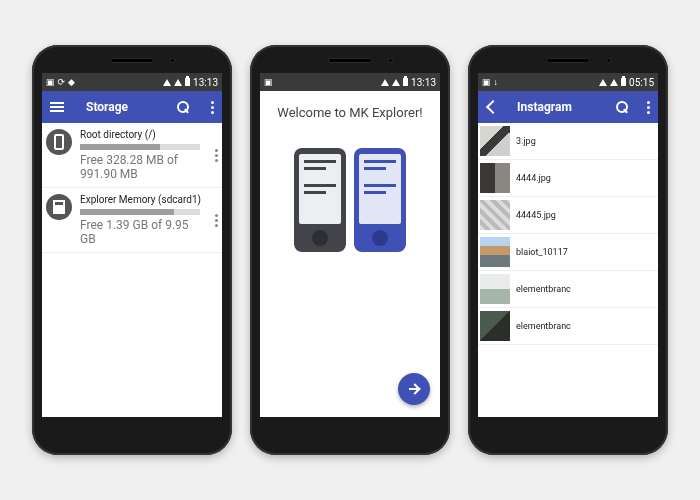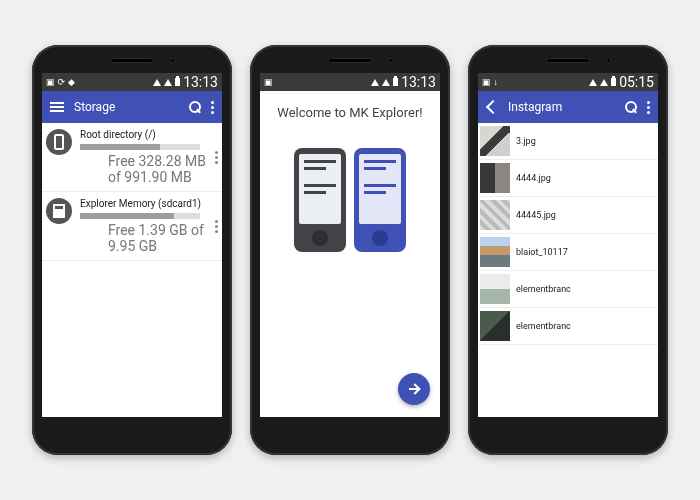"13:13" .status-clock { font-size: 14px -> 10px }
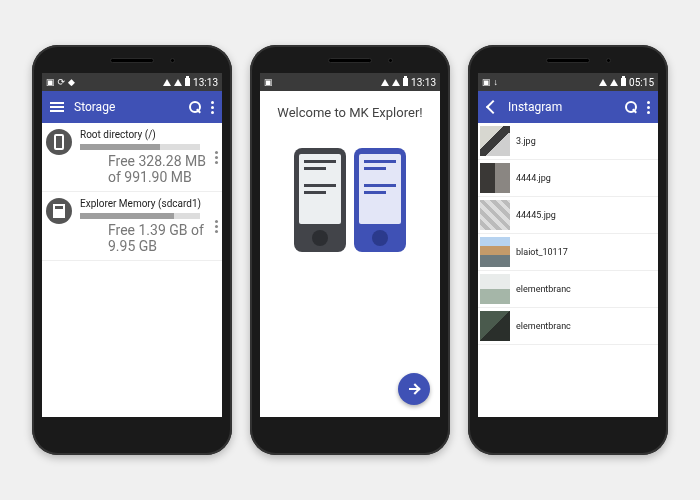"Storage" .app-bar { font-weight: 400 -> 700; gap: 10px -> 22px }
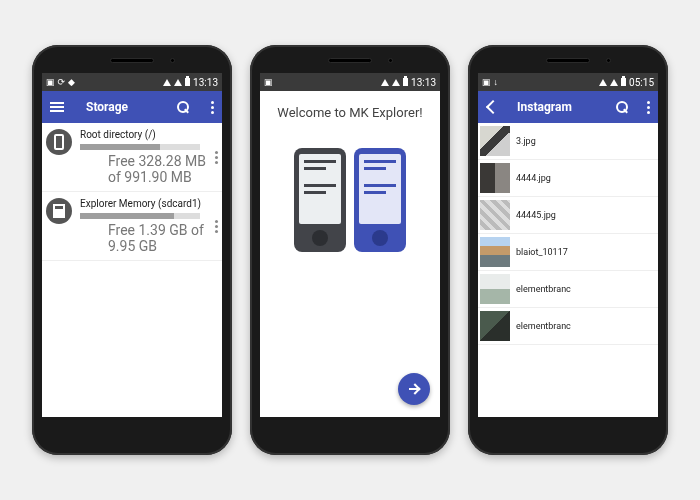"Free 328.28 MB of 991.90" .storage-free { font-size: 14px -> 12px; margin-left: 28px -> none }
